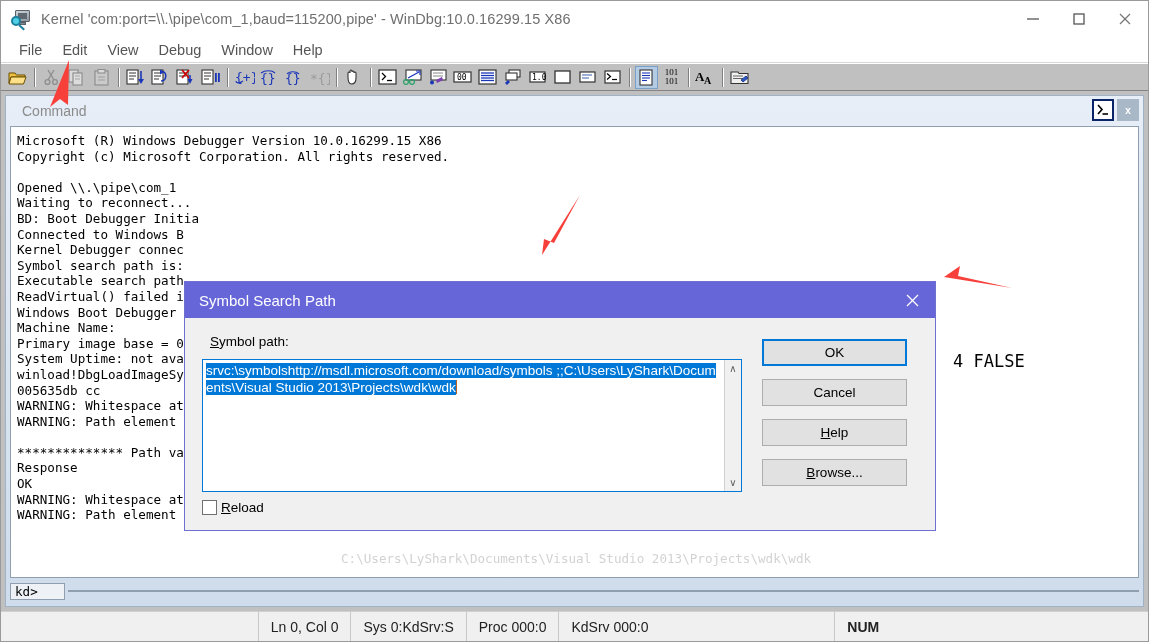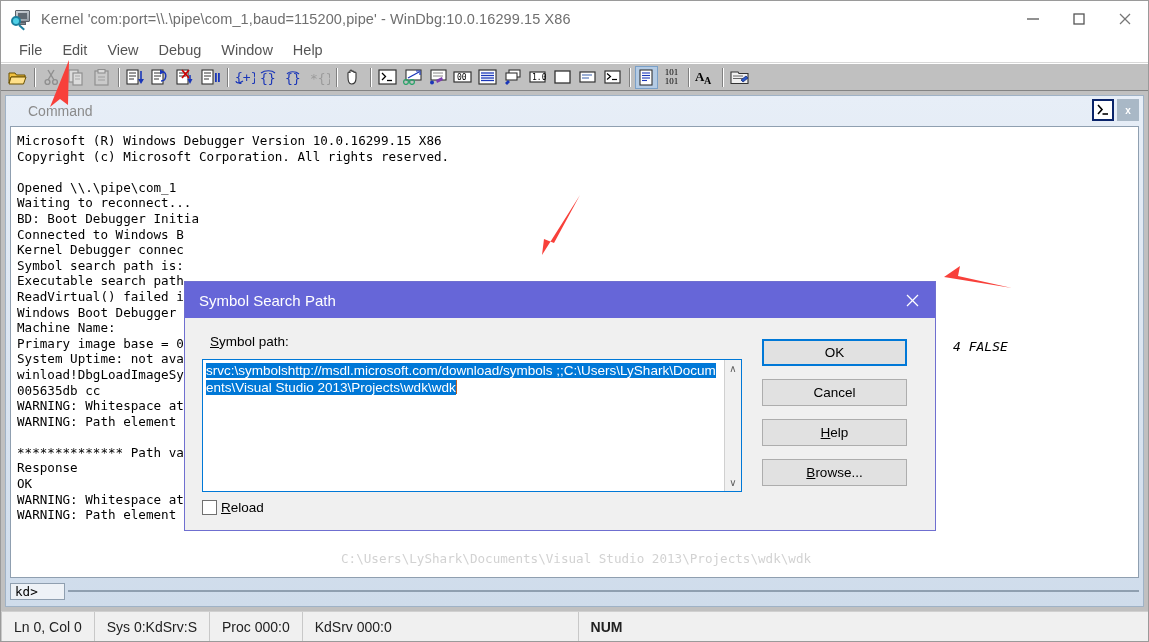"Command" #cmd-caption { padding-left: 22px -> 16px }
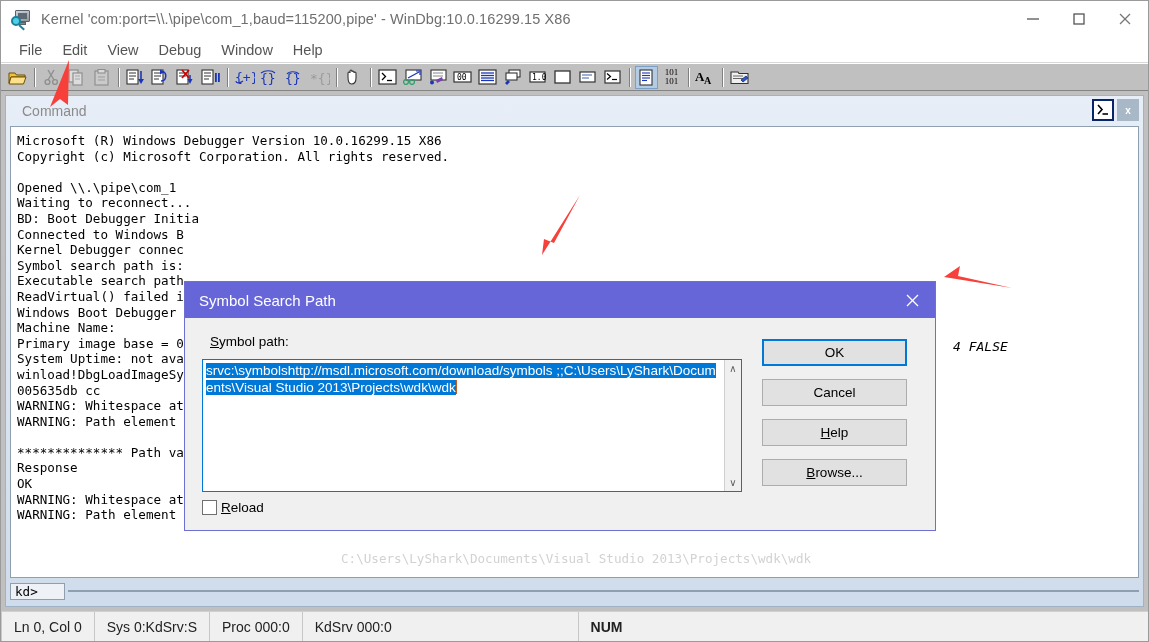"4 FALSE" div { font-size: 13px -> 17px; font-style: italic -> none; top: 212px -> 224px }
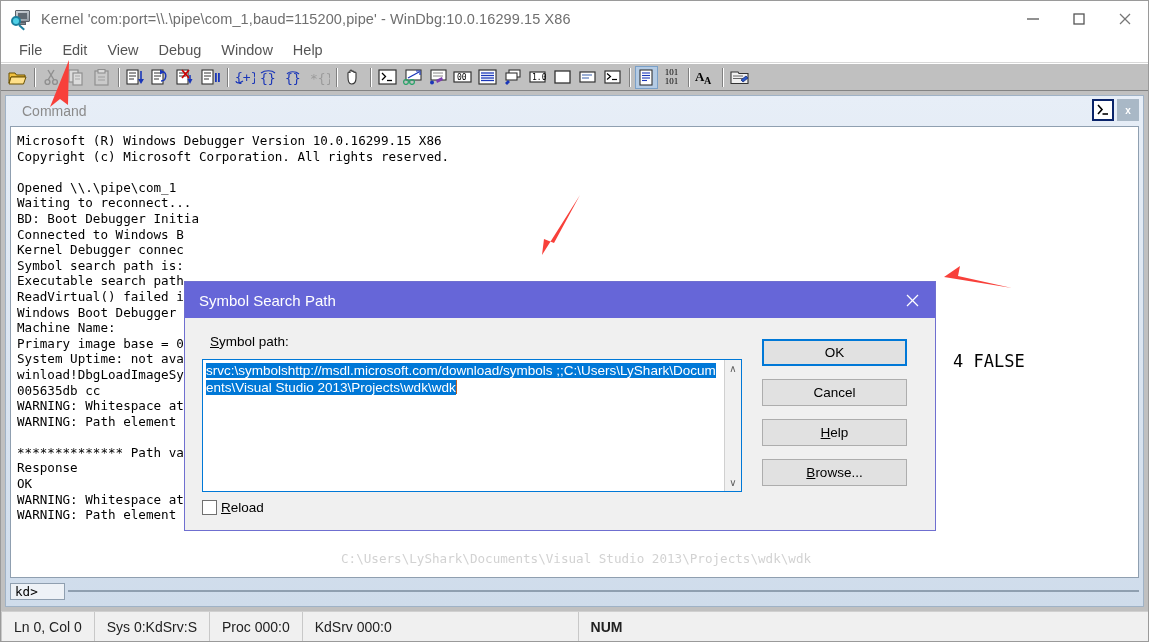"Ln 0, Col 0" #statusbar { justify-content: flex-start -> center }
